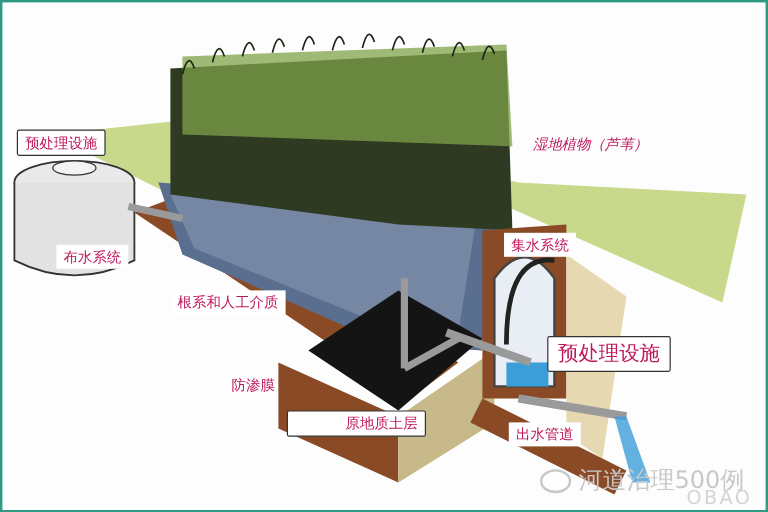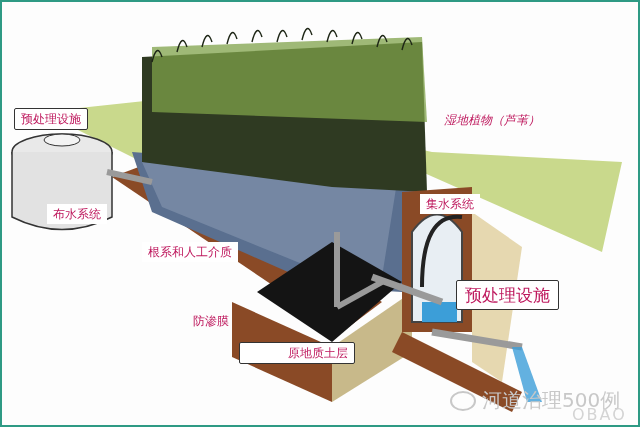"出水管道" div.label { html: none -> <div>出水管道</div> }
